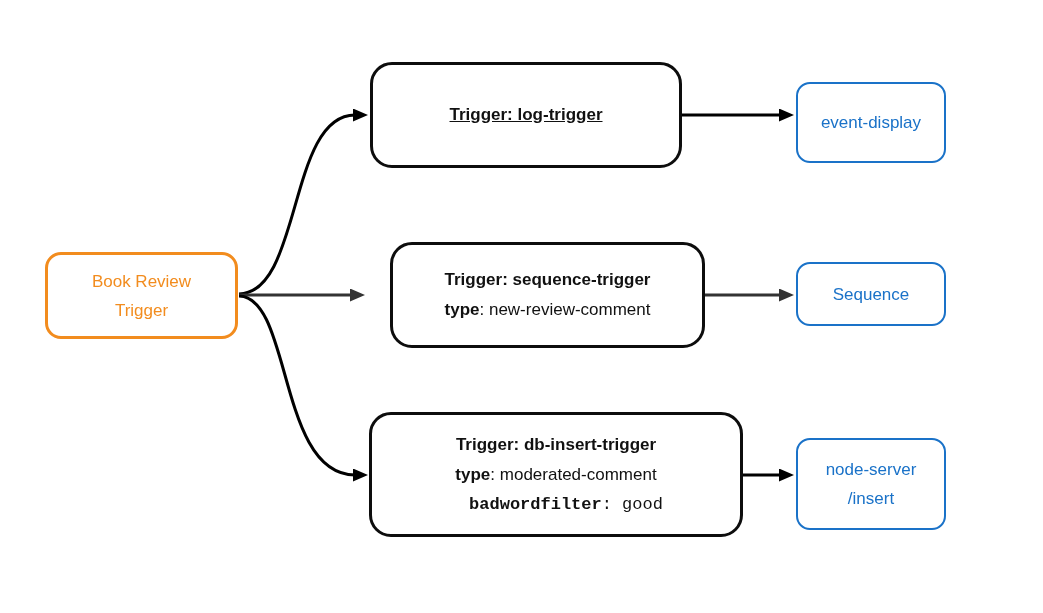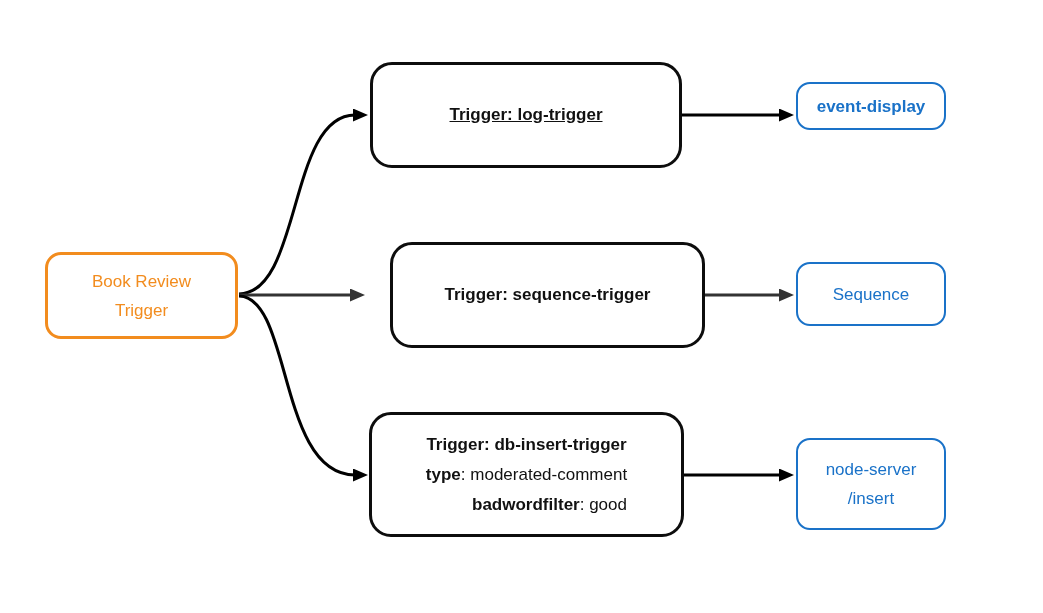"event-display" #dest-1 { font-weight: bold -> none; height: 48px -> 81px }
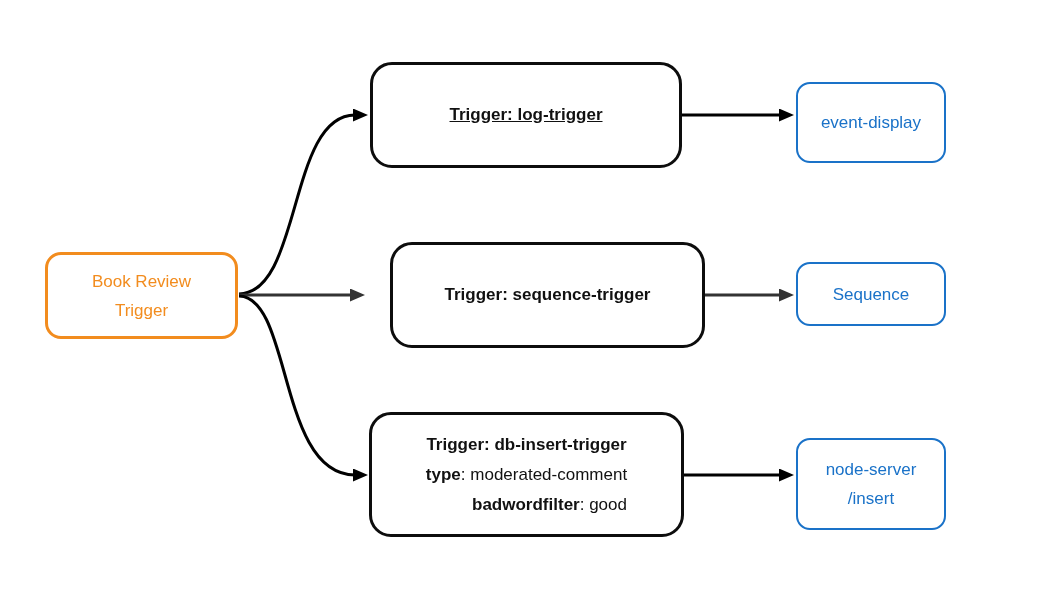"type: new-review-comment" div.t-row { html: none -> <div><span>type</span><span>: new-review-comment</span></div> }
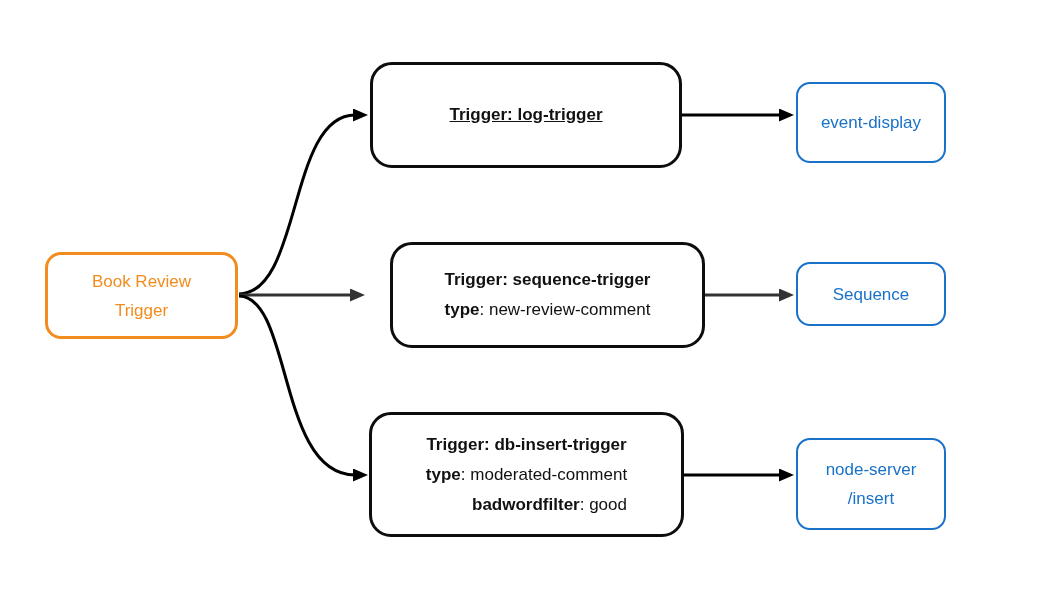"Trigger: db-insert-trigger" #trigger-3 { width: 315px -> 374px }
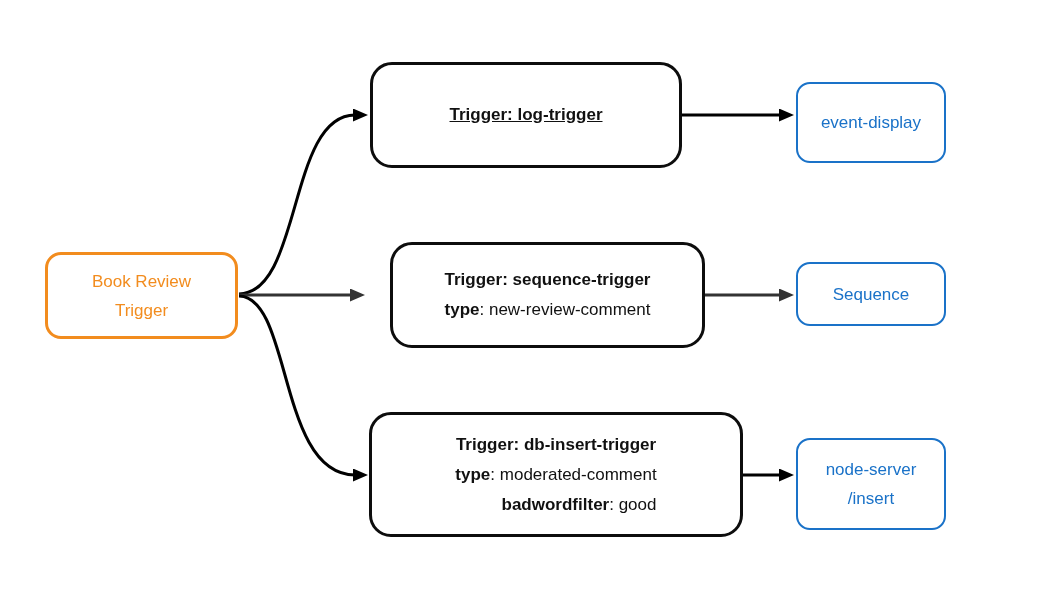"badwordfilter: good" .node.trigger .t-row.shifted { font-family: none -> Liberation Mono, monospace; left: 23px -> 10px }
